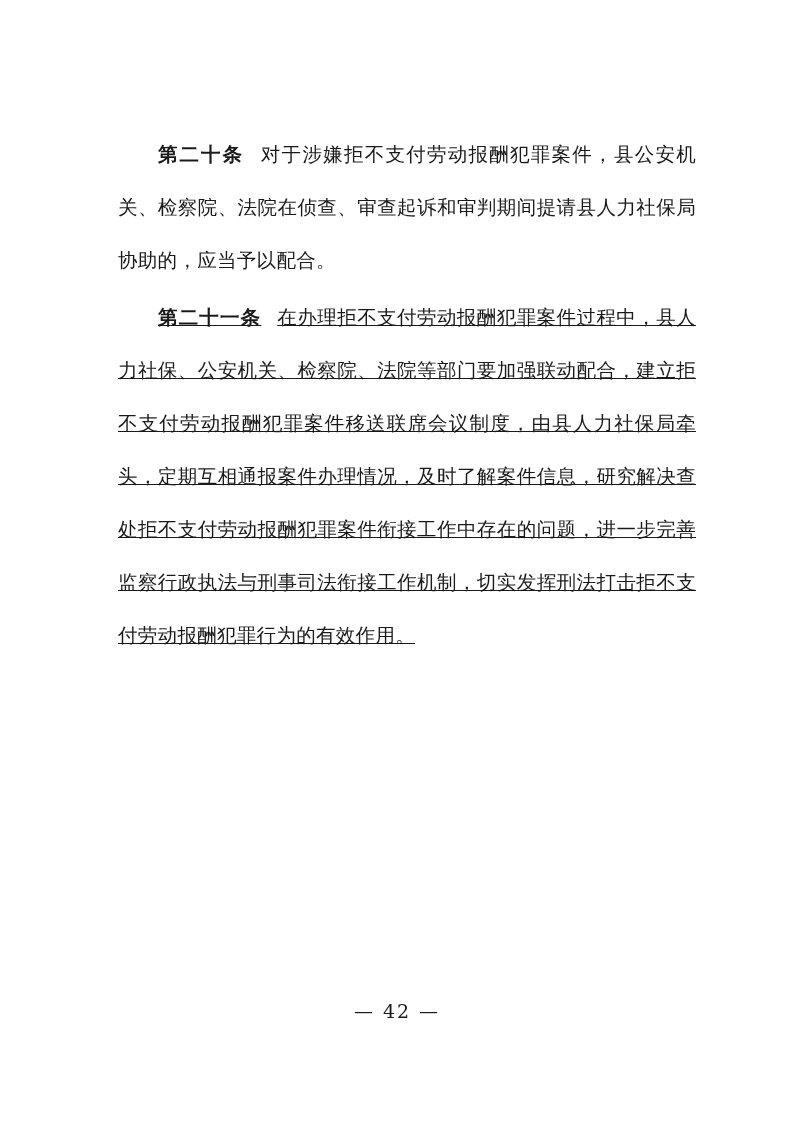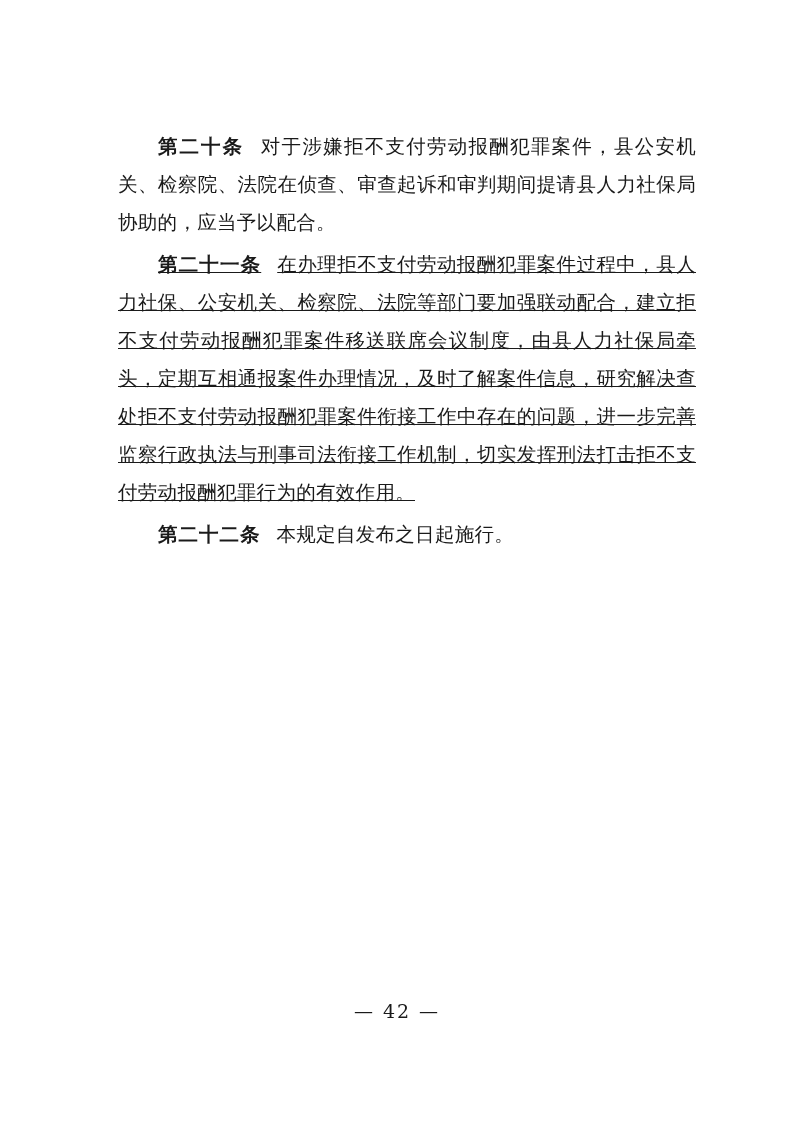"第二十条" .para { line-height: 38px -> 53px }
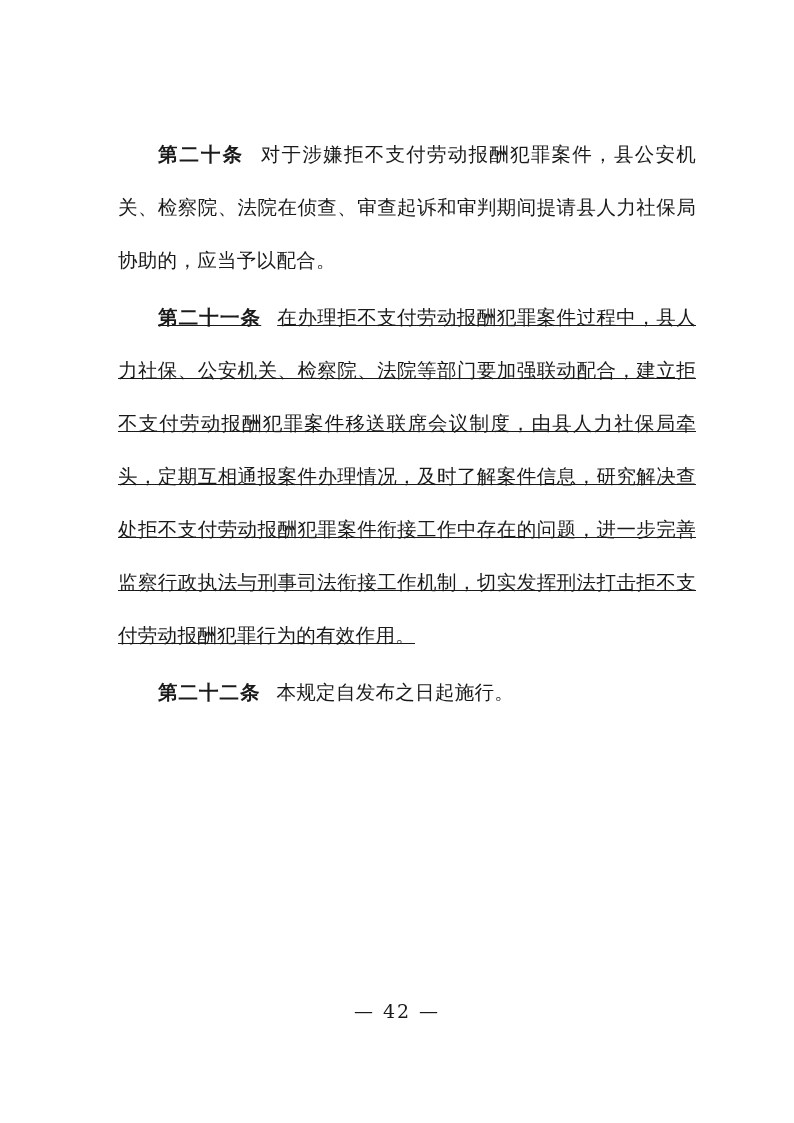"第二十二条 本规定自发布之日起施行。" p.para { html: <p> <span>第二十二条</span><span></span><span>本规定自发布之日起施行。</span> </p> -> none }
